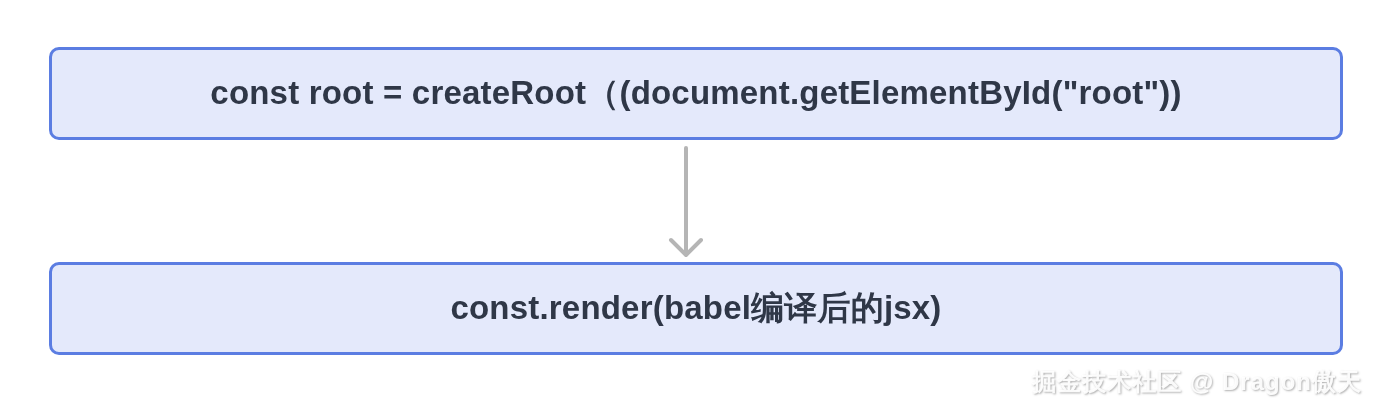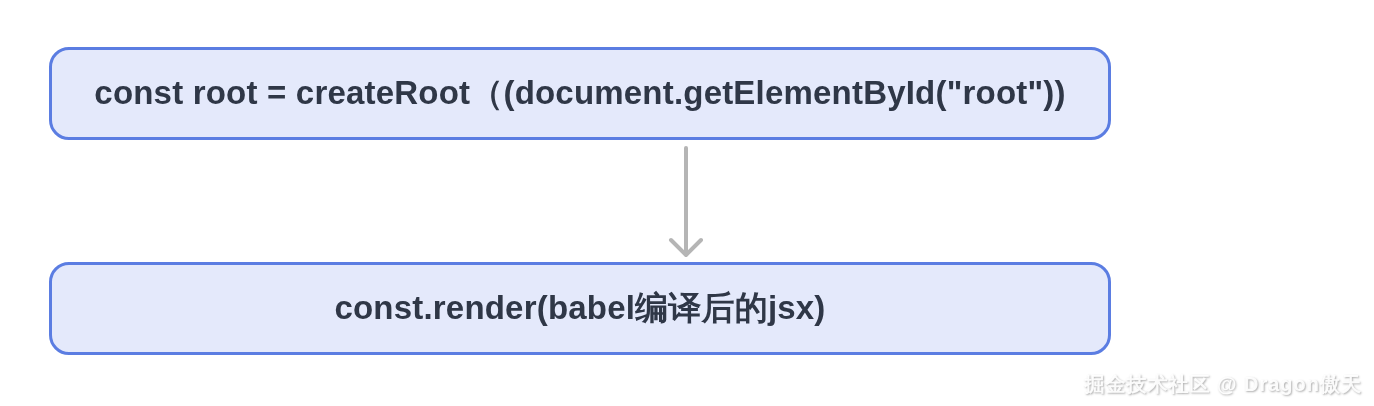"const root =" .flow-box { border-radius: 20px -> 10px; width: 1062px -> 1294px }
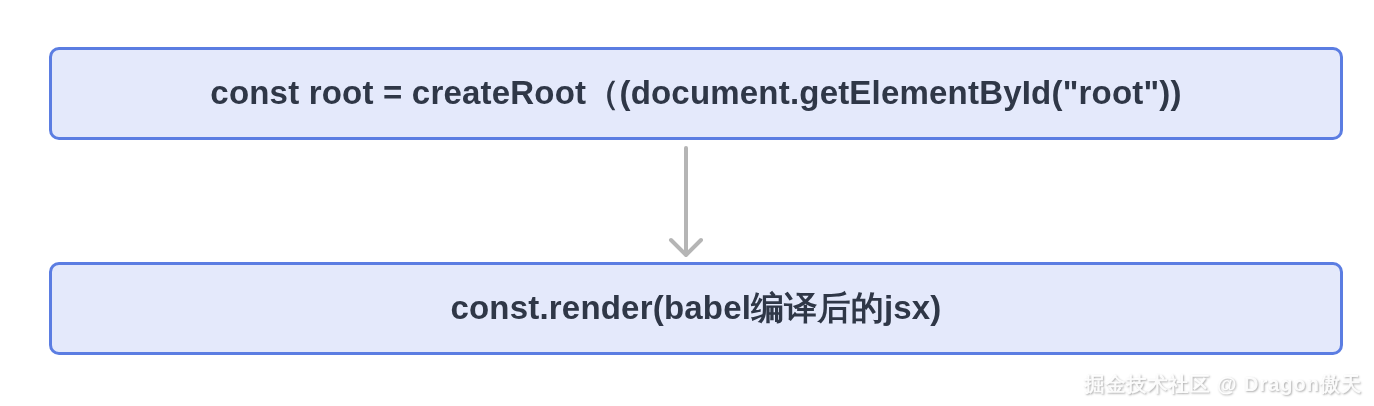"掘金技术社区 @ Dragon傲天" .watermark { font-size: 20px -> 24px }
